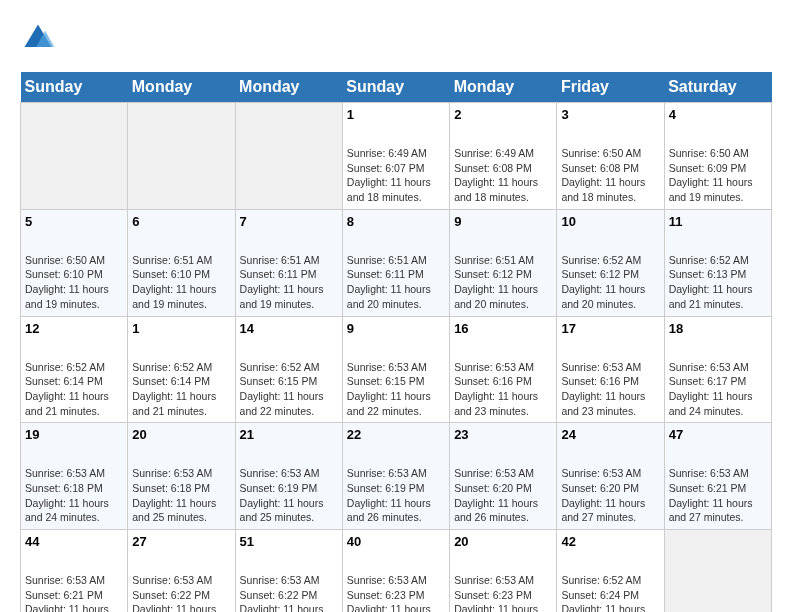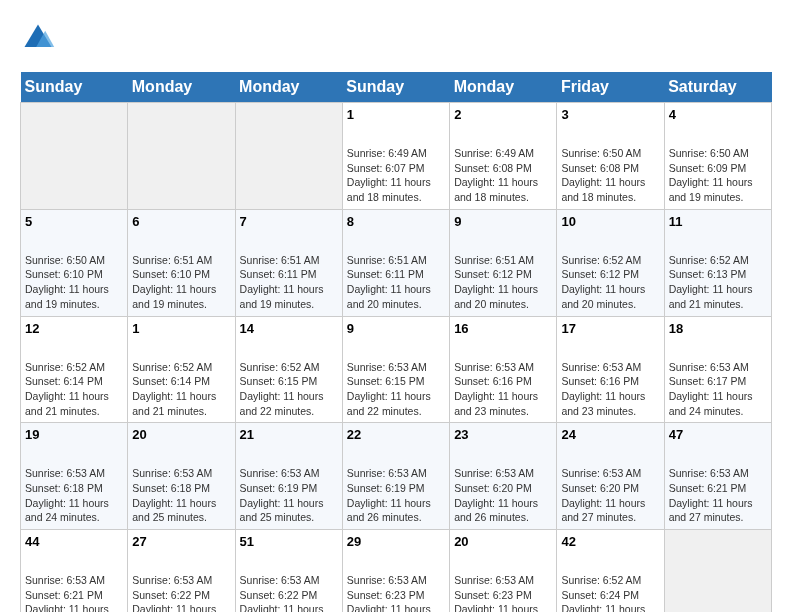"29" div.day-num { text: 29 -> 40 }
